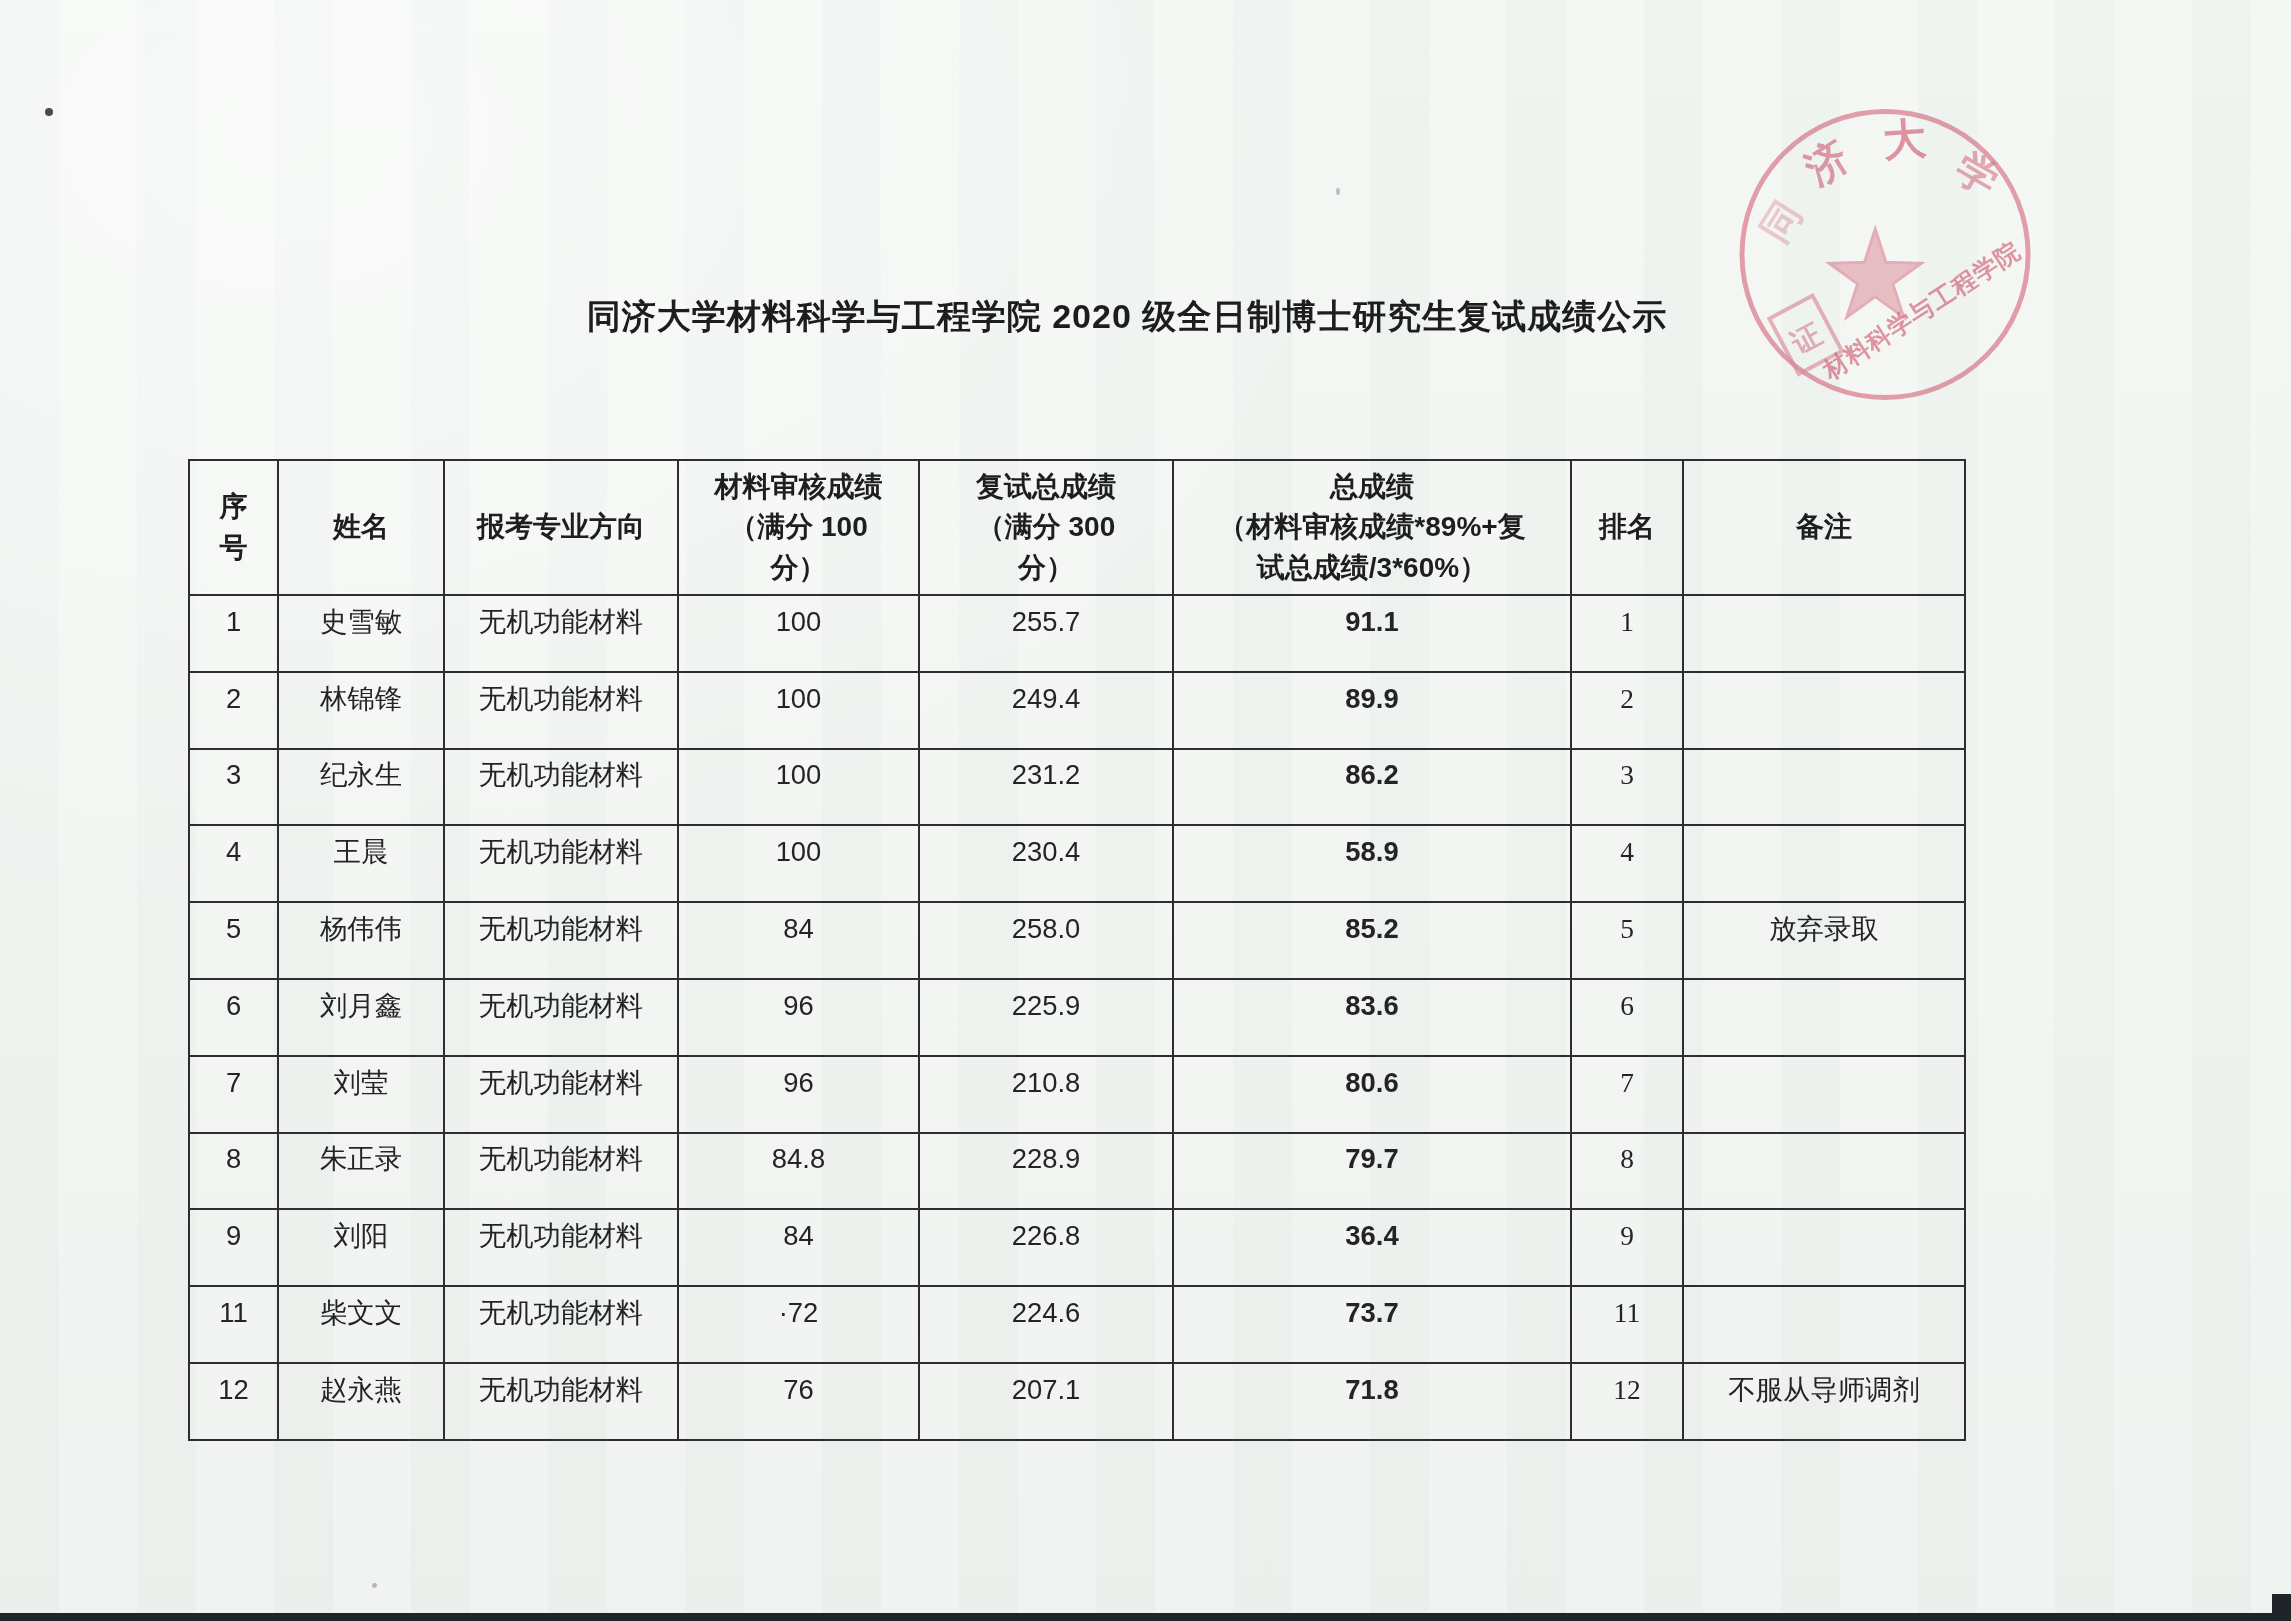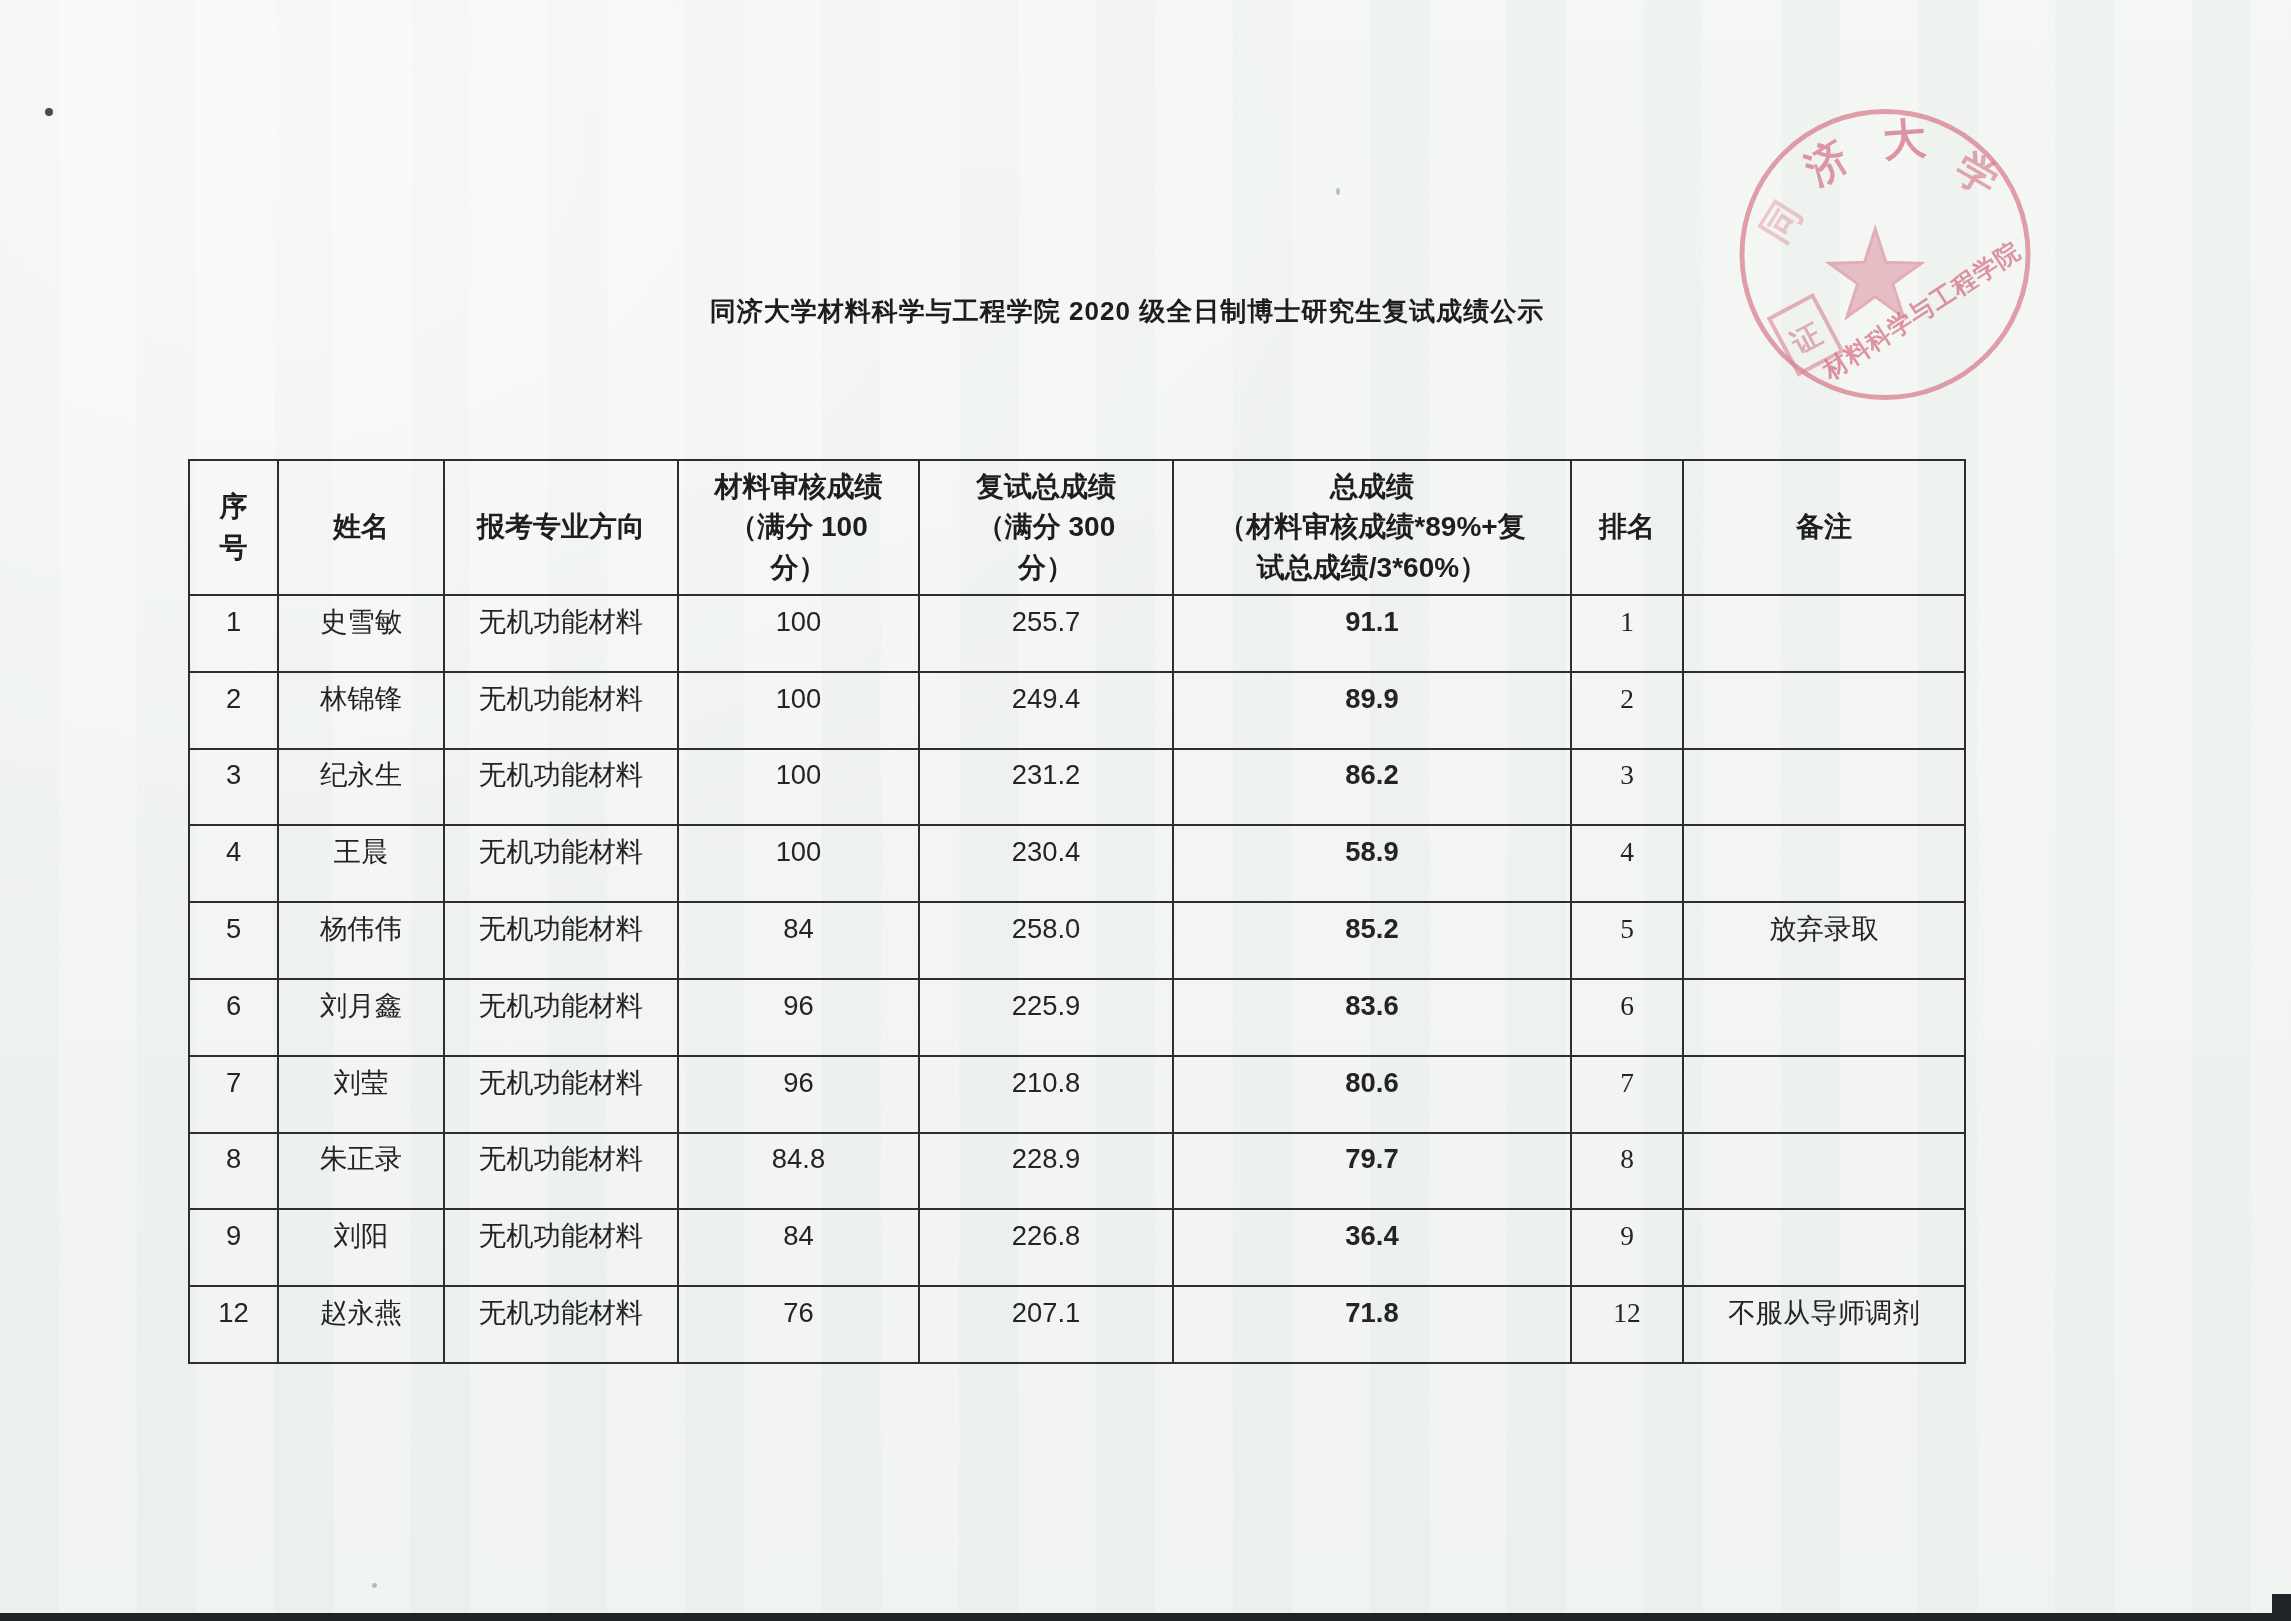"同济大学材料科学与工程学院 2020 级全日制博士研究生复试成绩公示" .doc-title { font-size: 26px -> 34px }
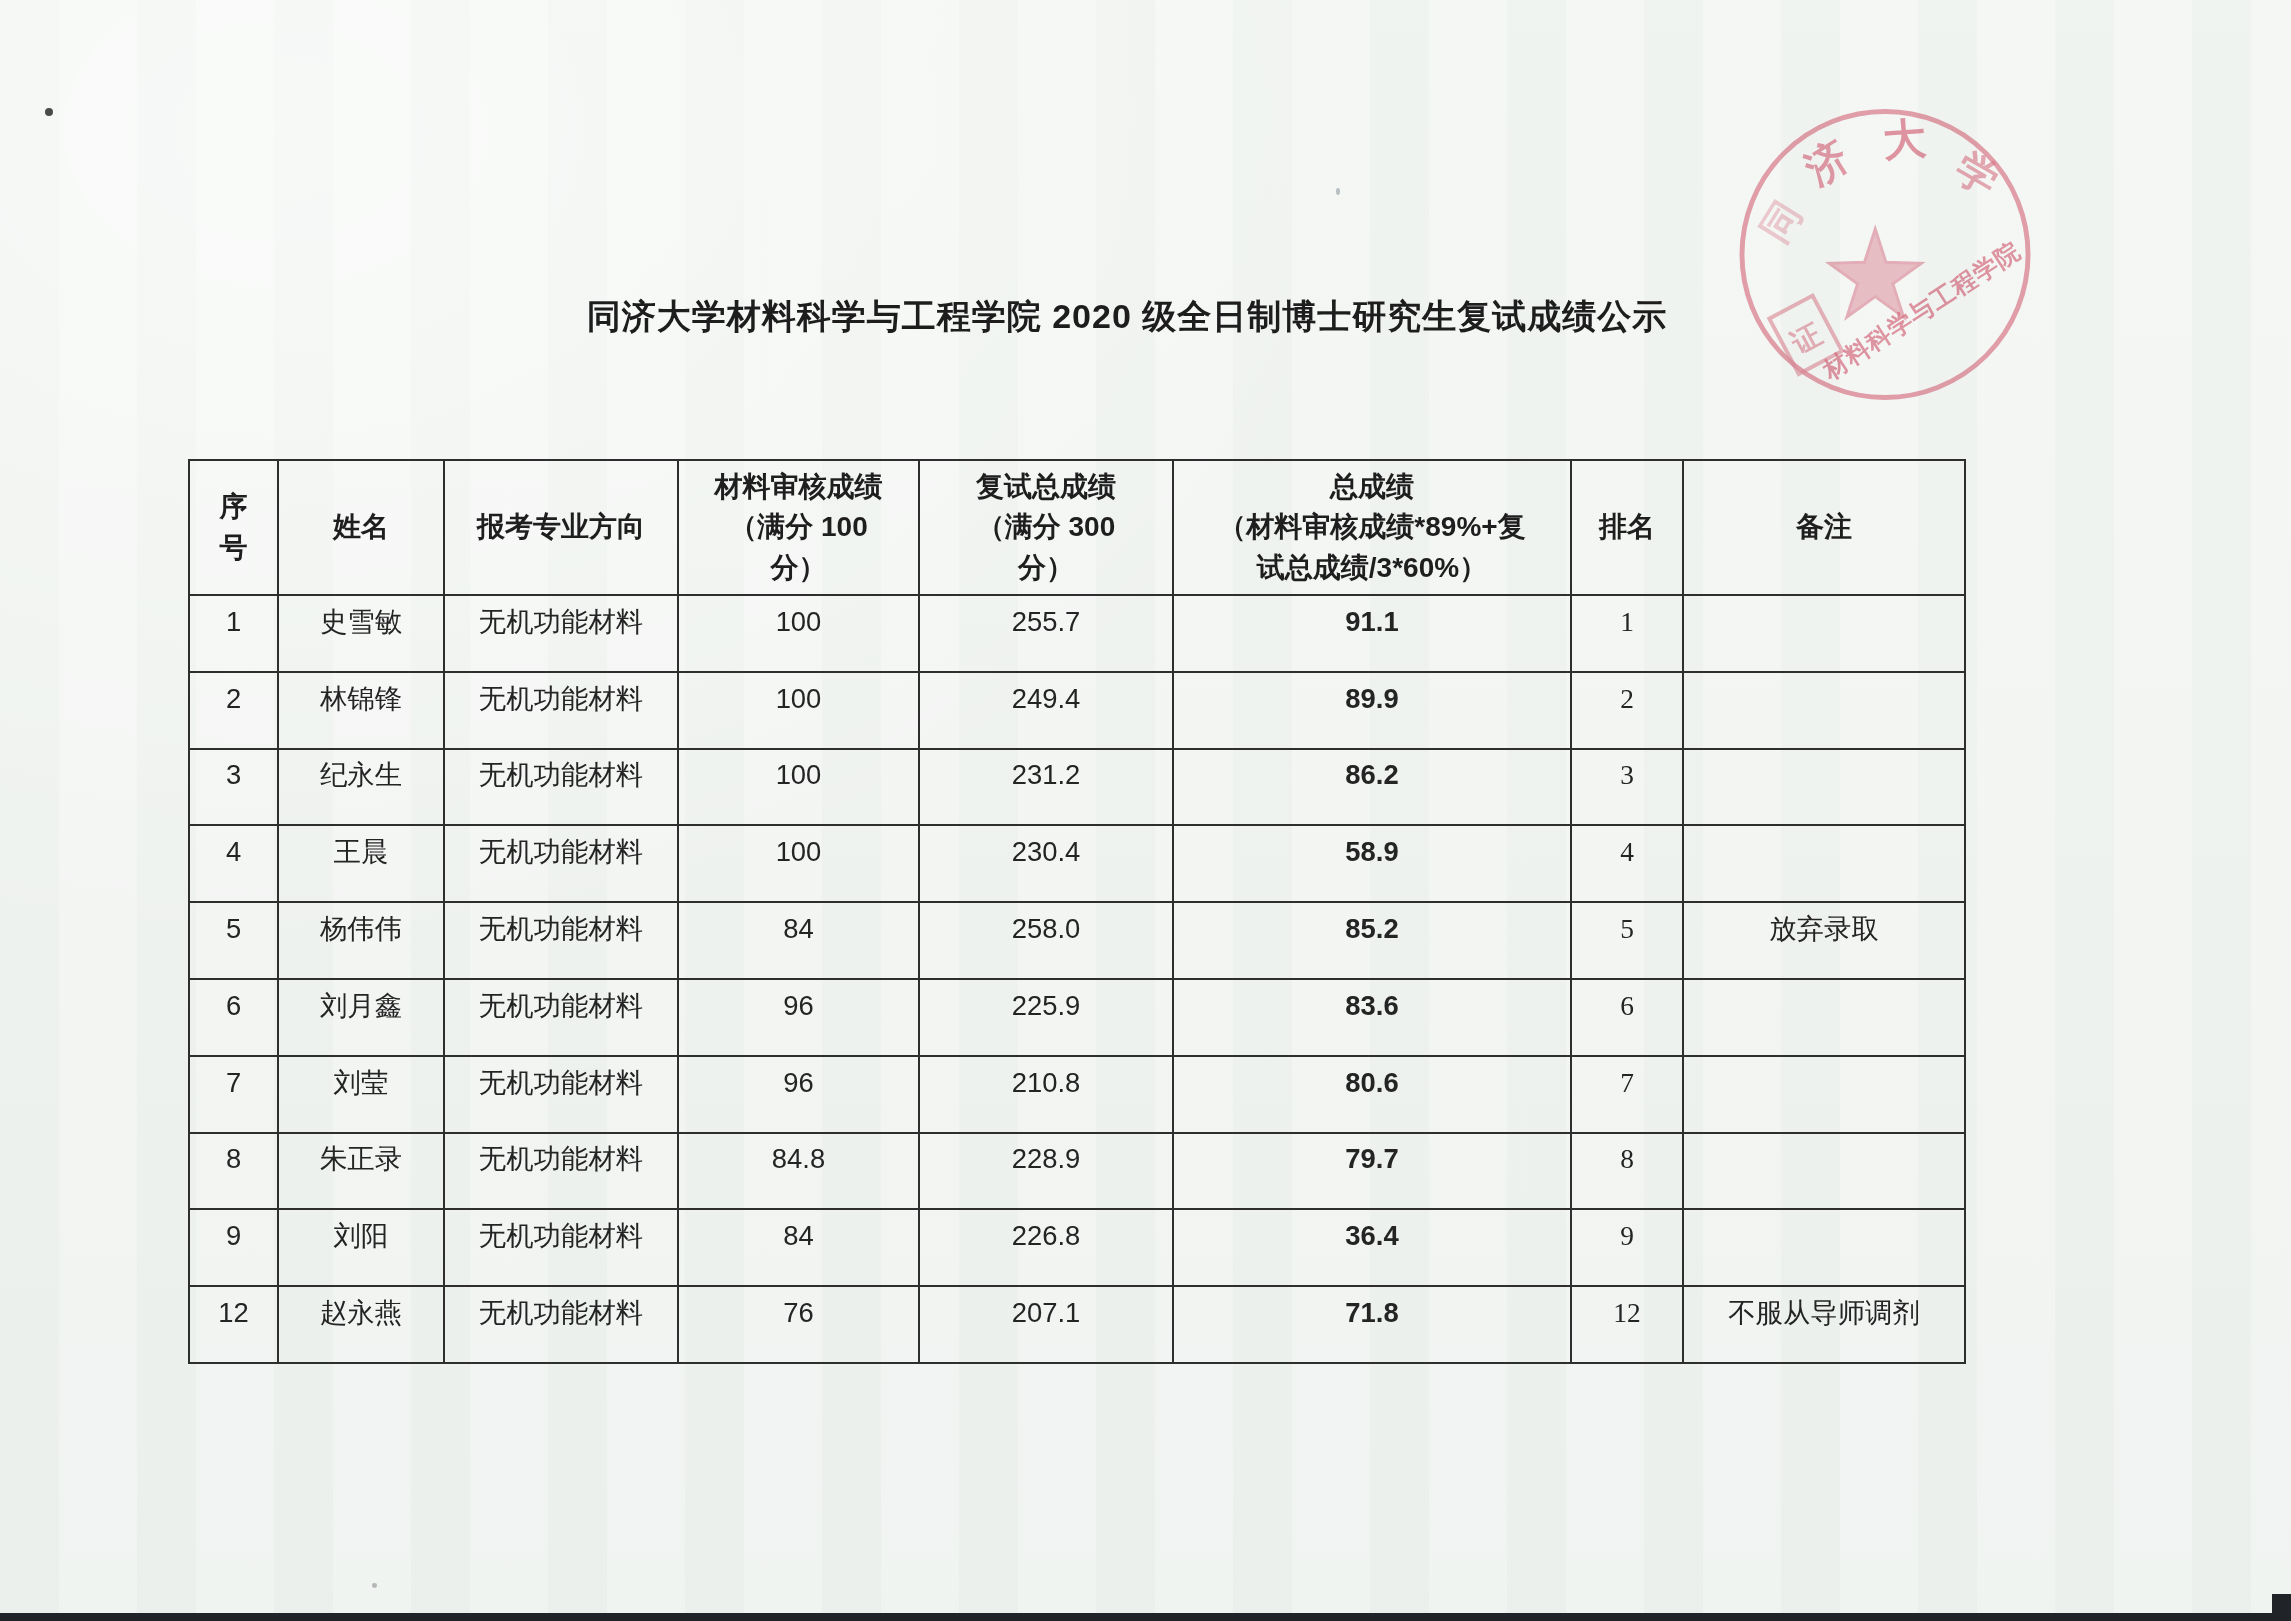"11" tr { html: none -> <tr> <td>11</td> <td>柴文文</td> <td>无机功能材料</td> <td>·72</td> <td>224.6</td> <td>73.7</td> <td>11</td> <td></td> </tr> }
